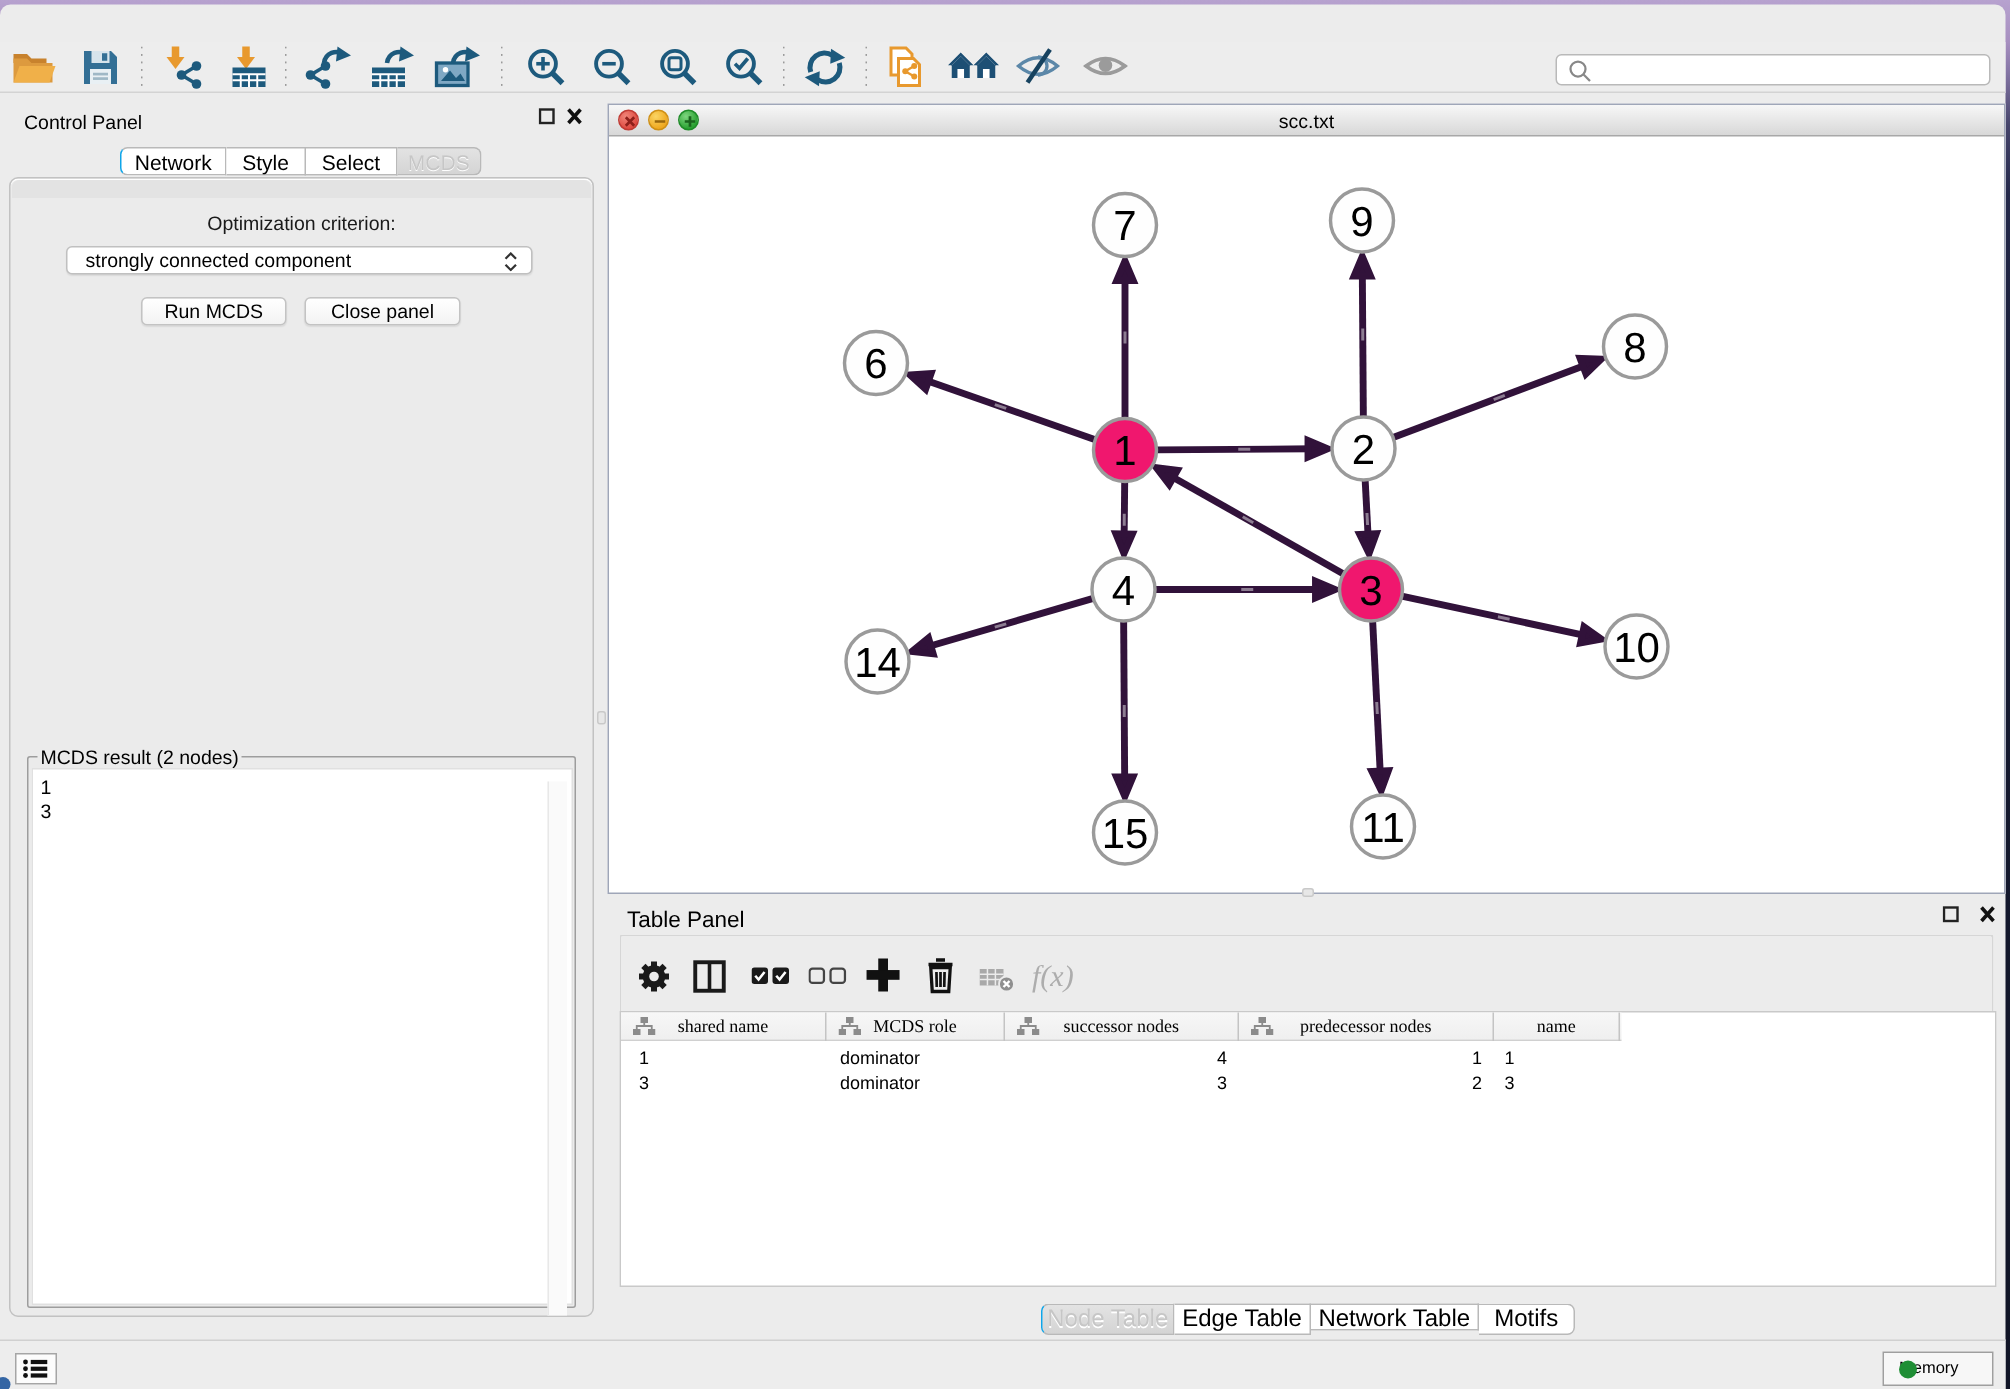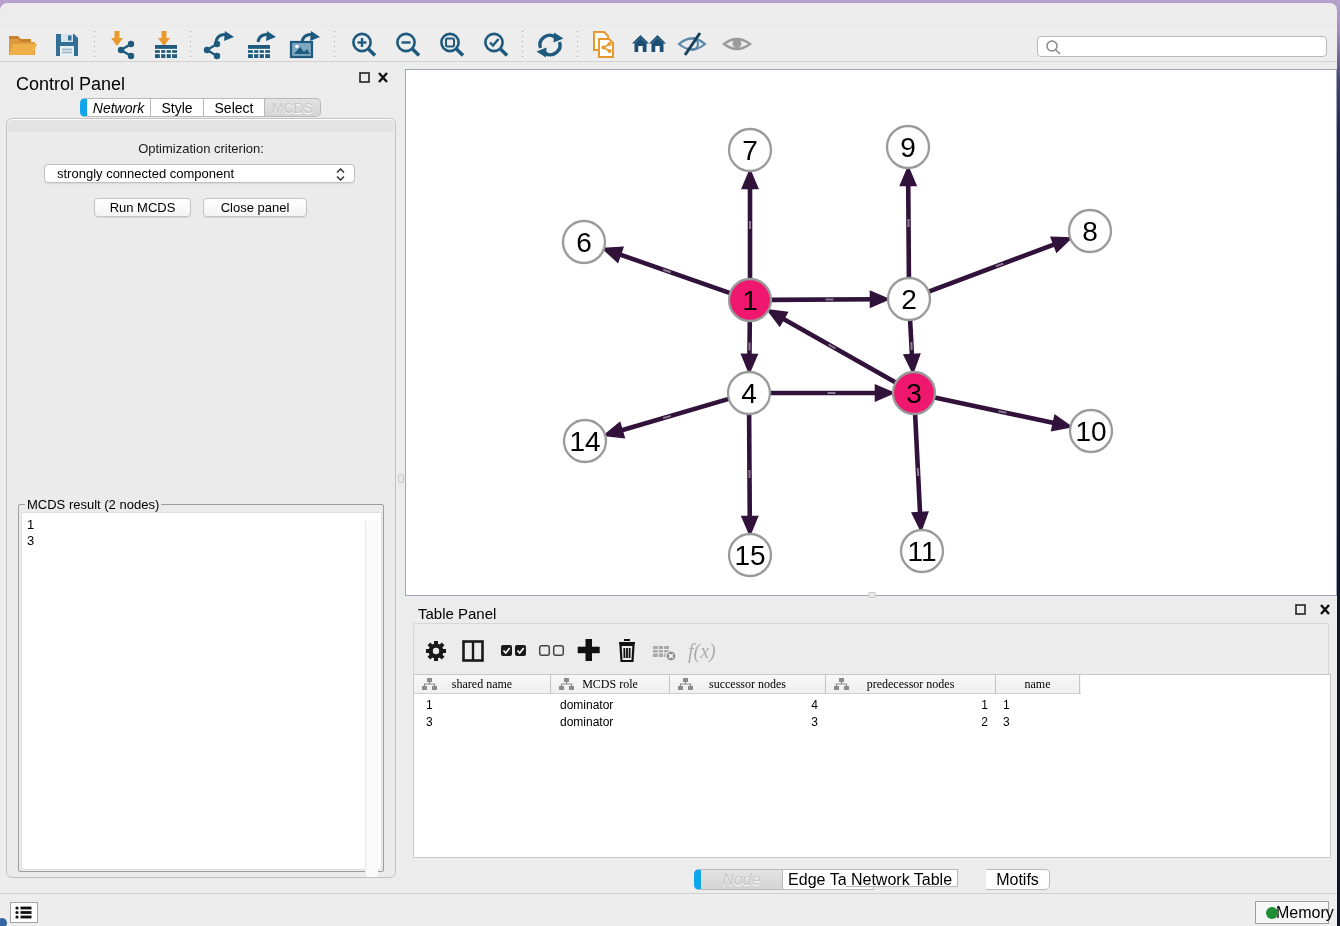"Control Panel" #cp-head { font-size: 18px -> 13px }
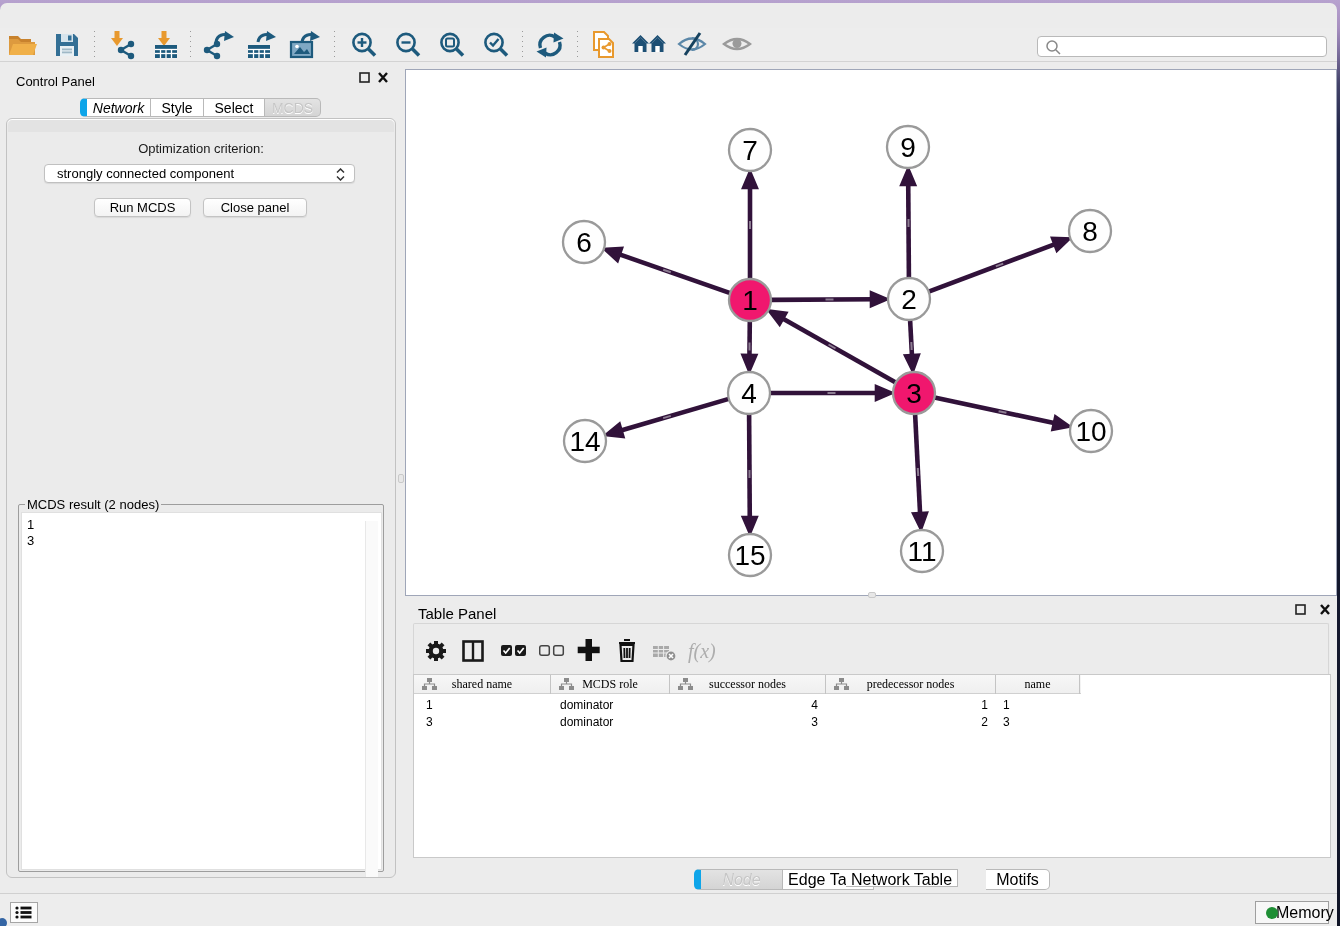"scc.txt" div { html: none -> <div> <div> <svg> <path></path> </svg> </div> <div> <svg> <path></path> </svg> </div> <div> <svg> <path></path> </svg> </div> <div>scc.txt</div> </div> }
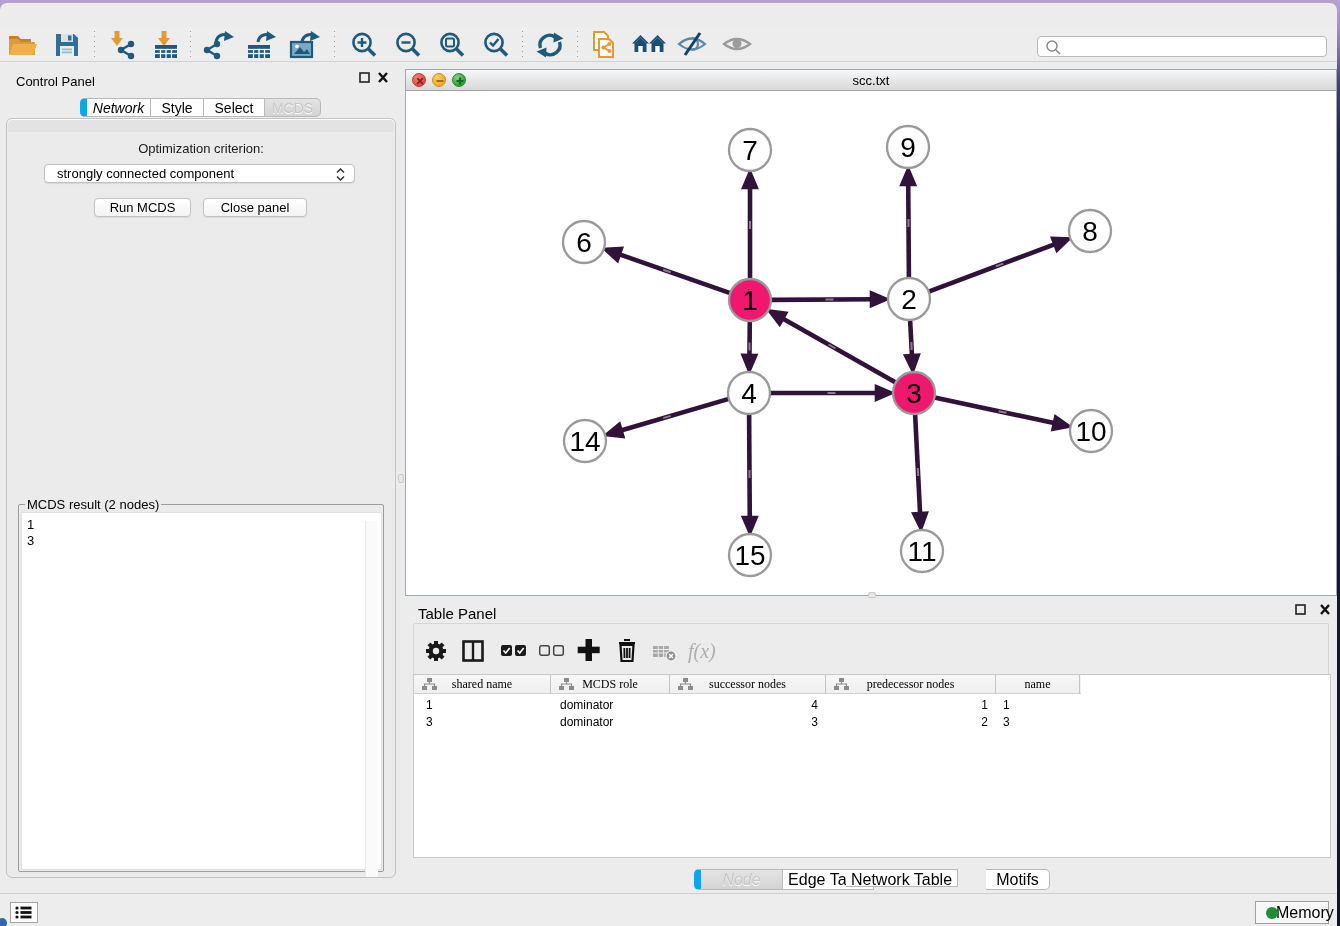"Network" .tab.first { border-left: 7px solid #0ea5e9 -> 1px solid #0ea5e9; font-style: italic -> none }
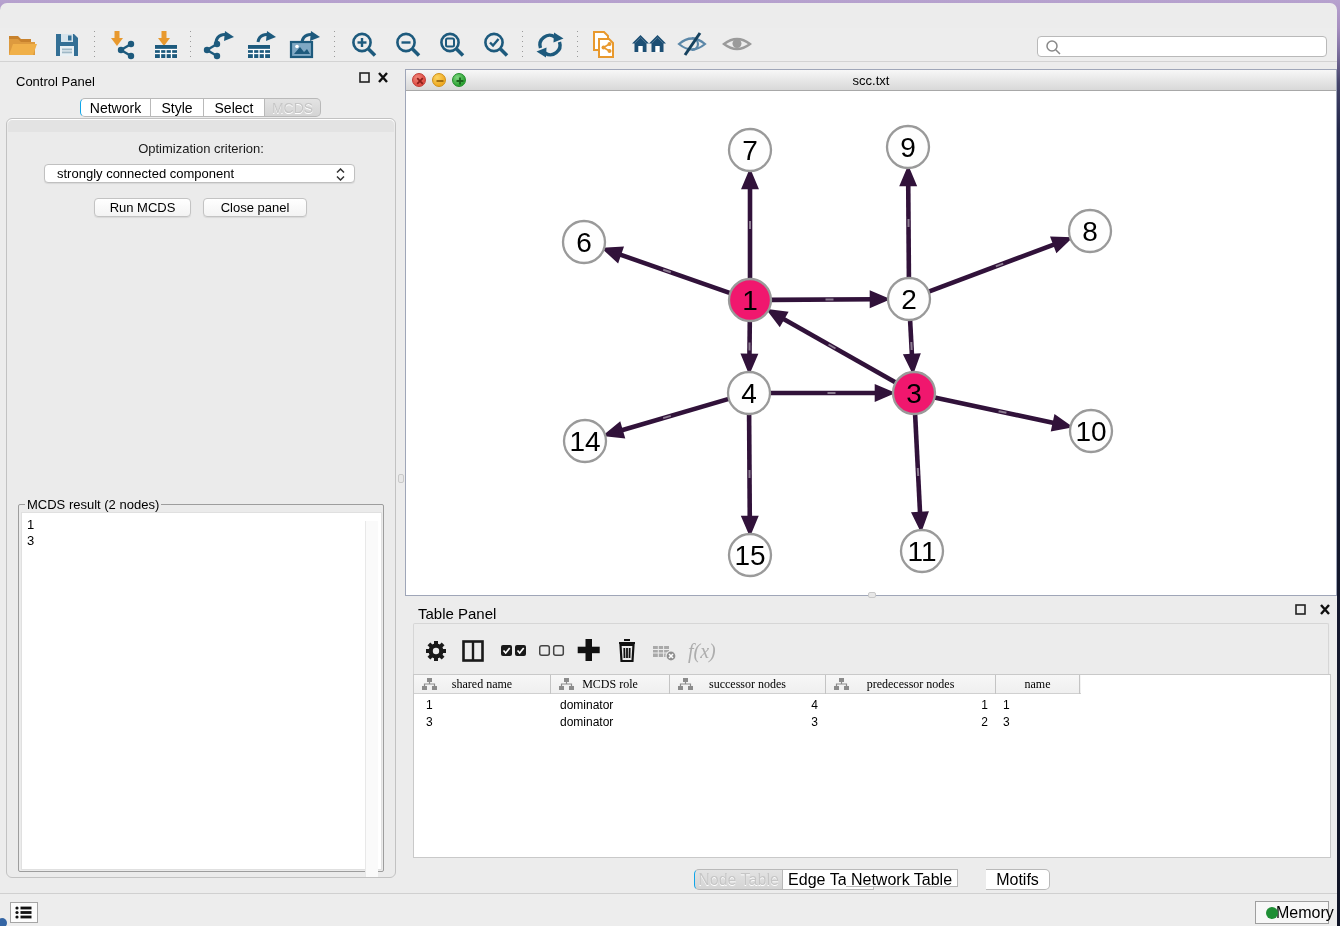"Network Table" div.tab { left: 441px -> 469px }
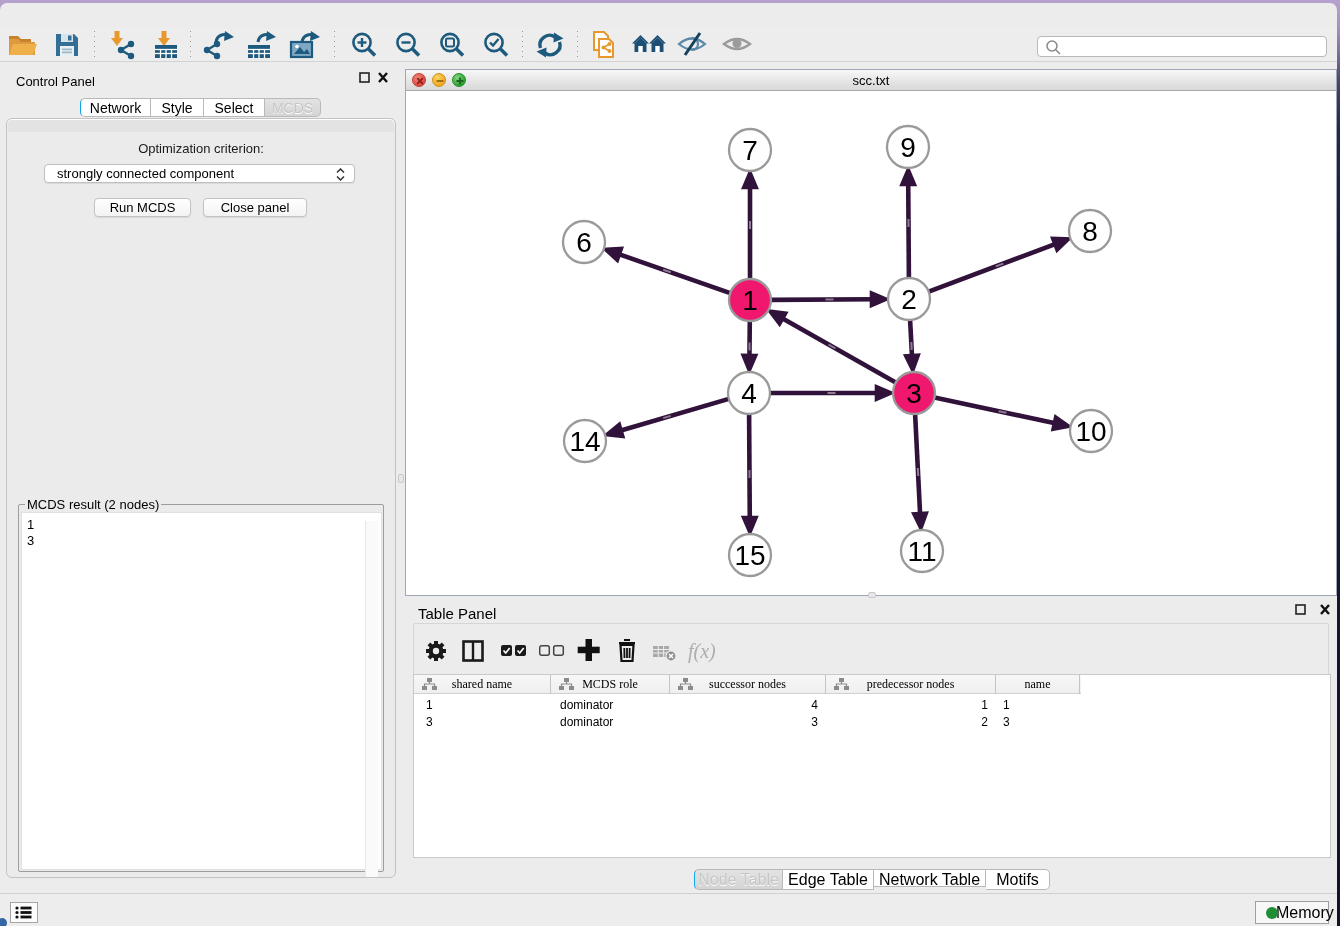"Memory" #memory { font-size: 16px -> 11px; padding-left: 20px -> 10px }
